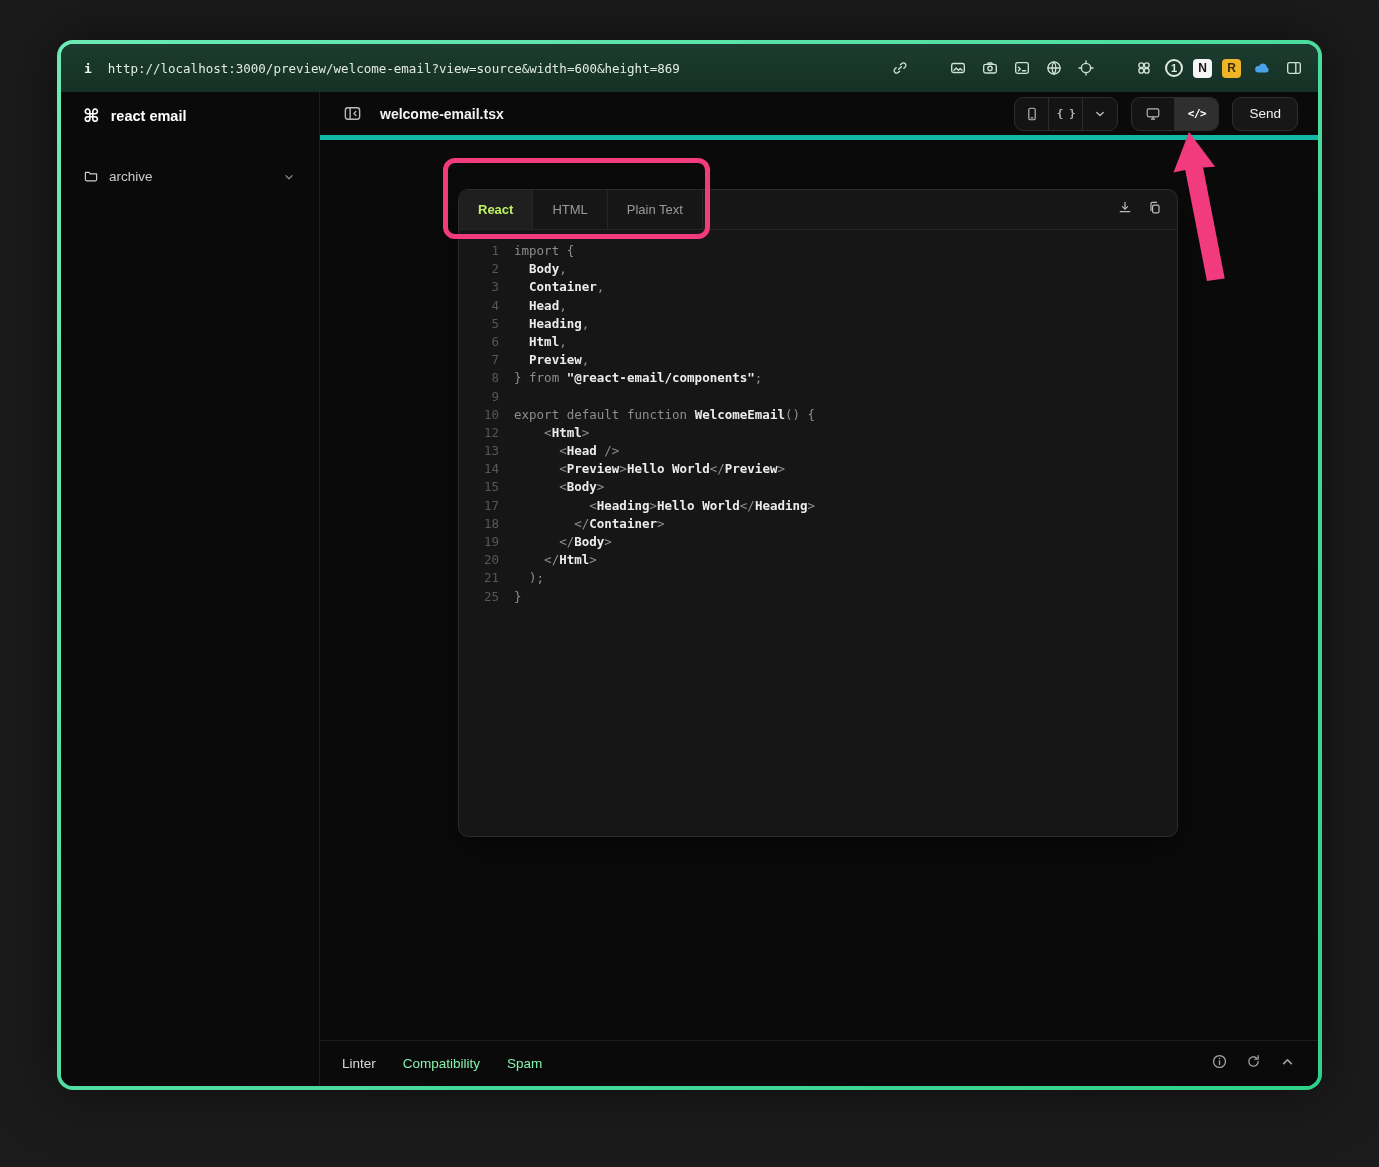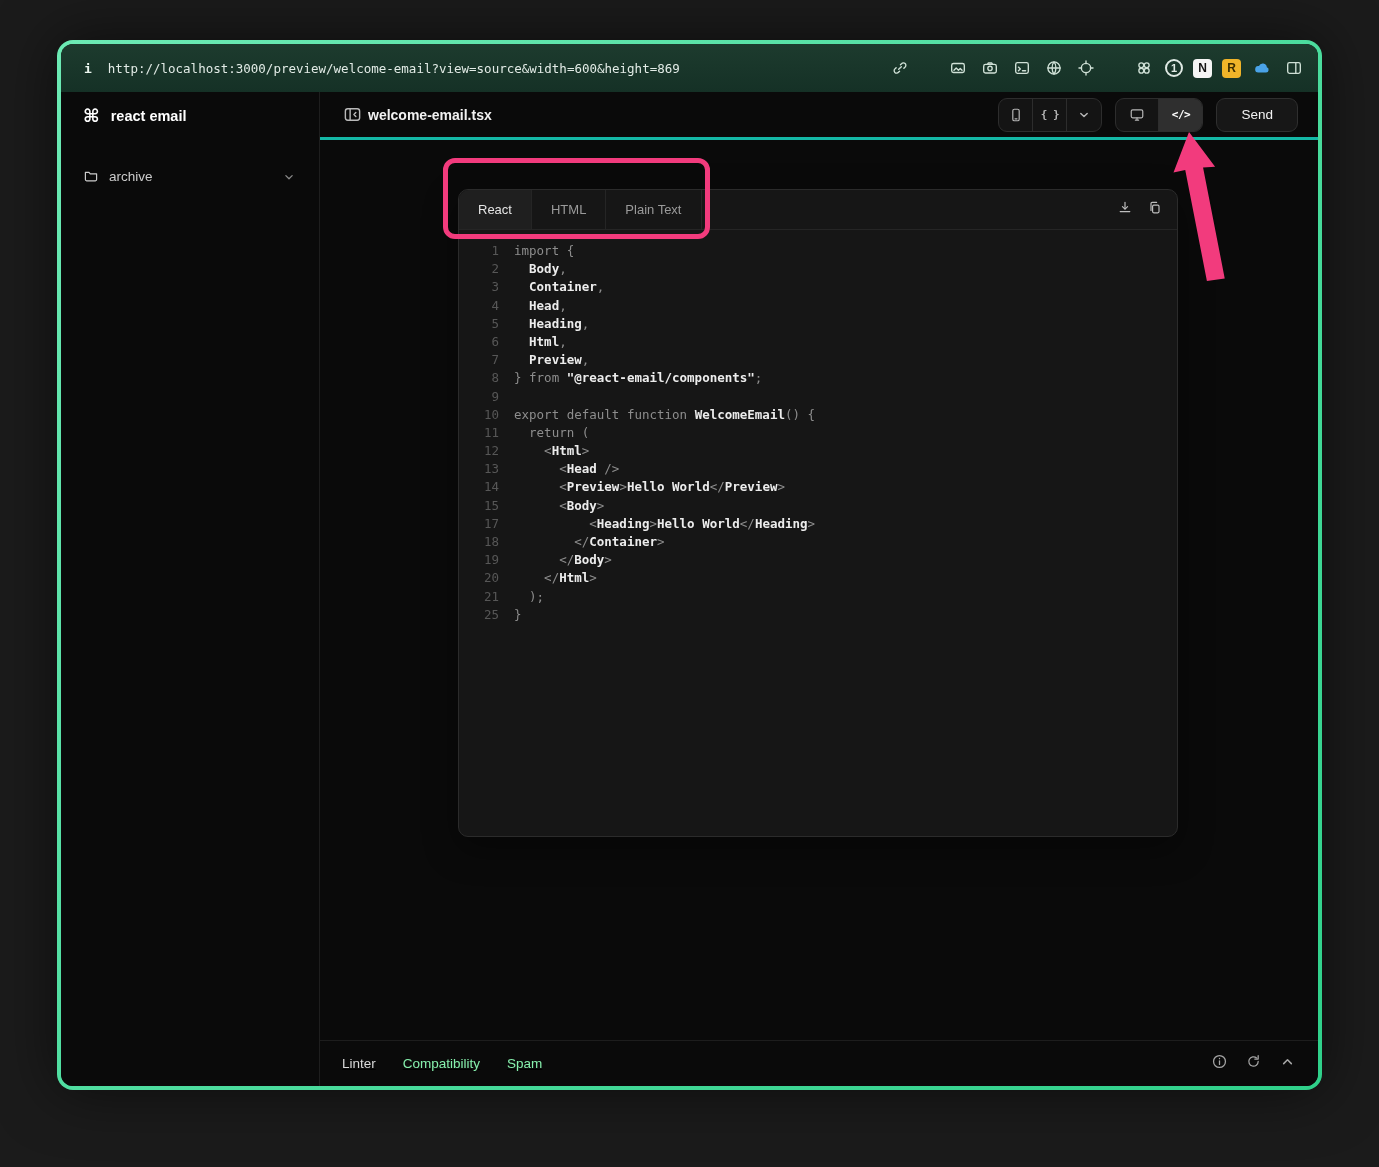"welcome-email.tsx" .main-header { border-bottom: 3px solid #14b8a6 -> 5px solid #14b8a6; gap: 4px -> 16px }
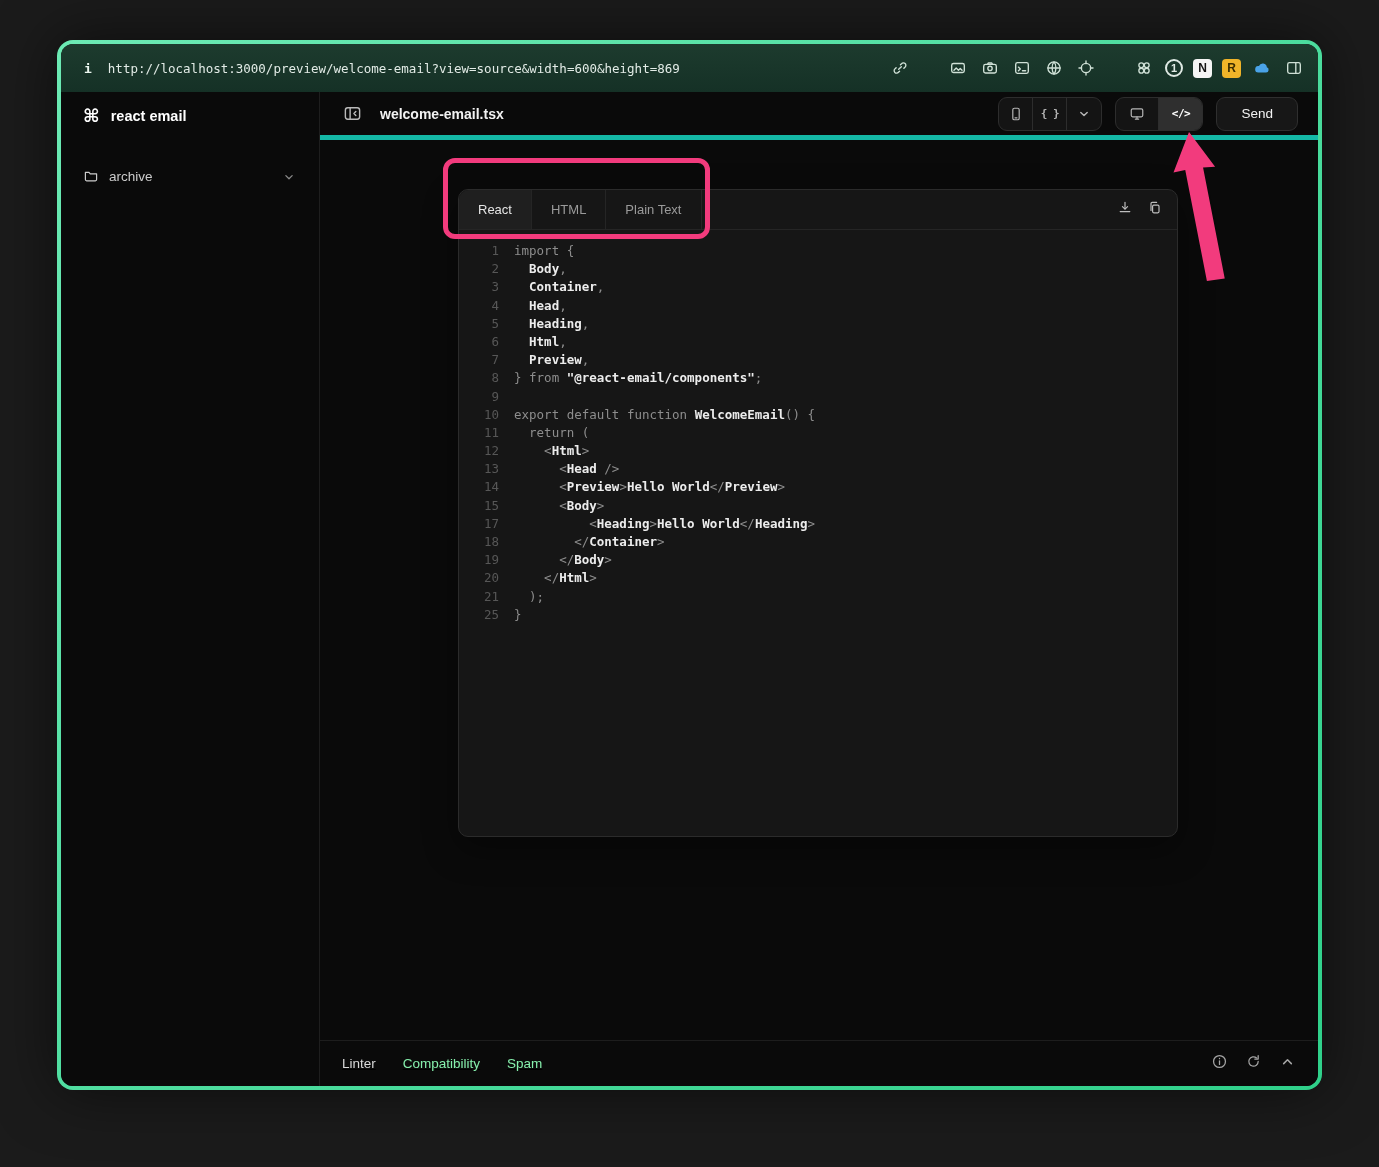"Send" .send-btn { padding: 0 24px -> 0 16px }
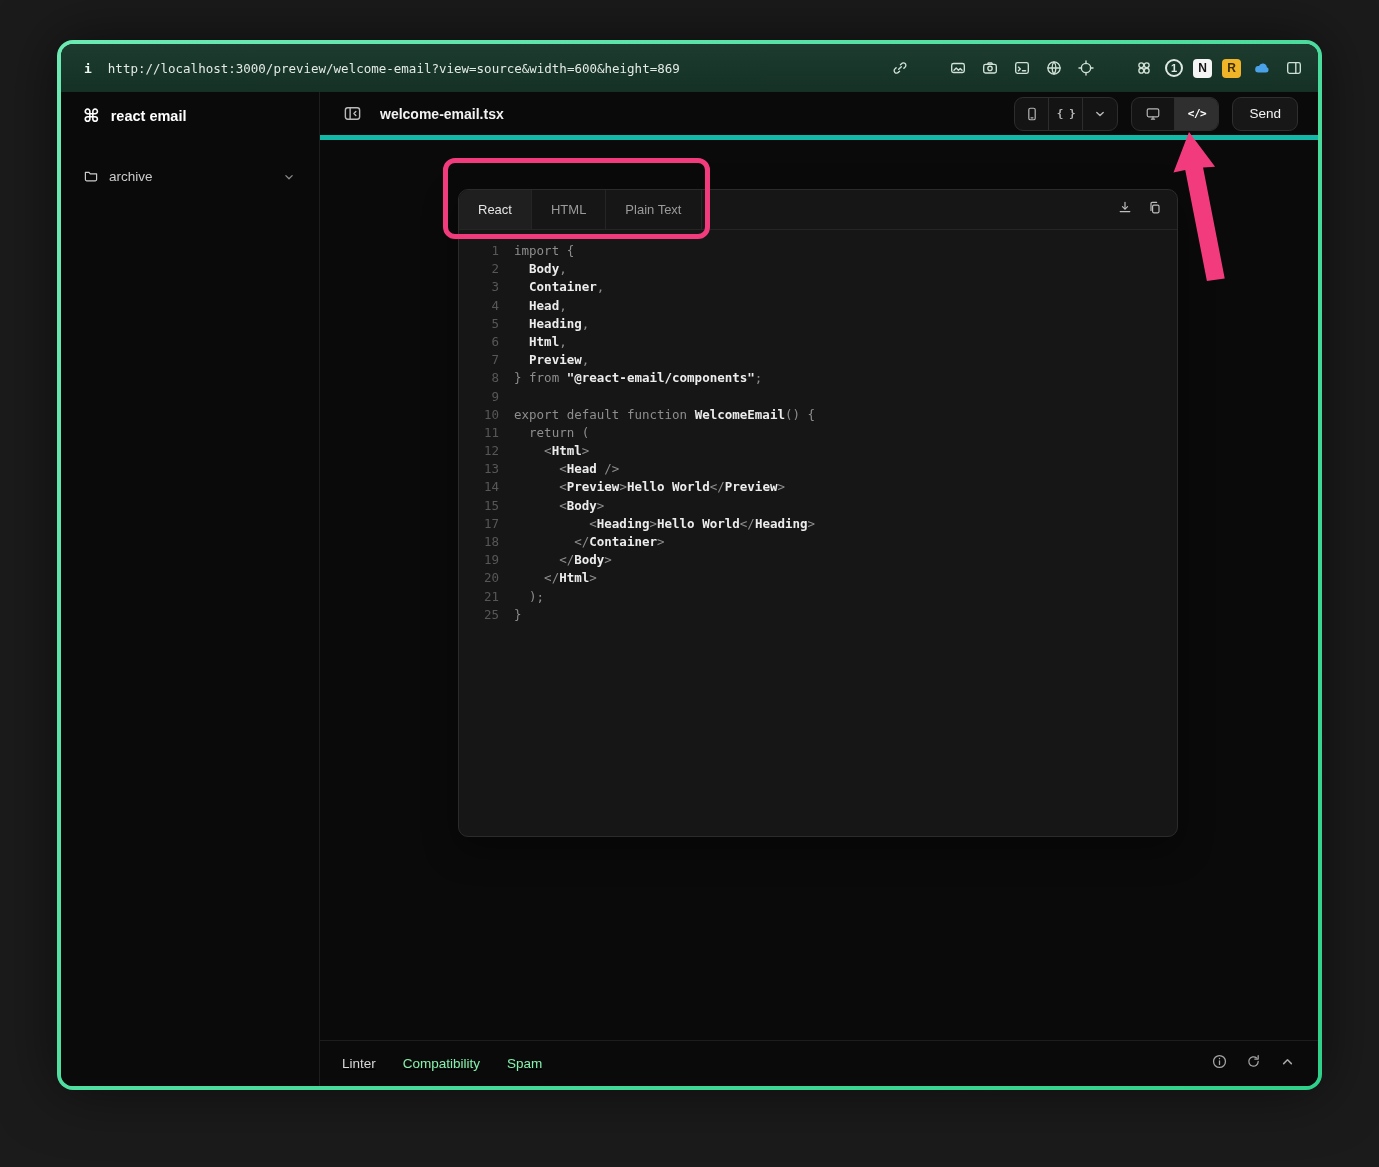"React" .tab.active { color: #e5e5e5 -> #bef264; font-weight: 400 -> 700 }
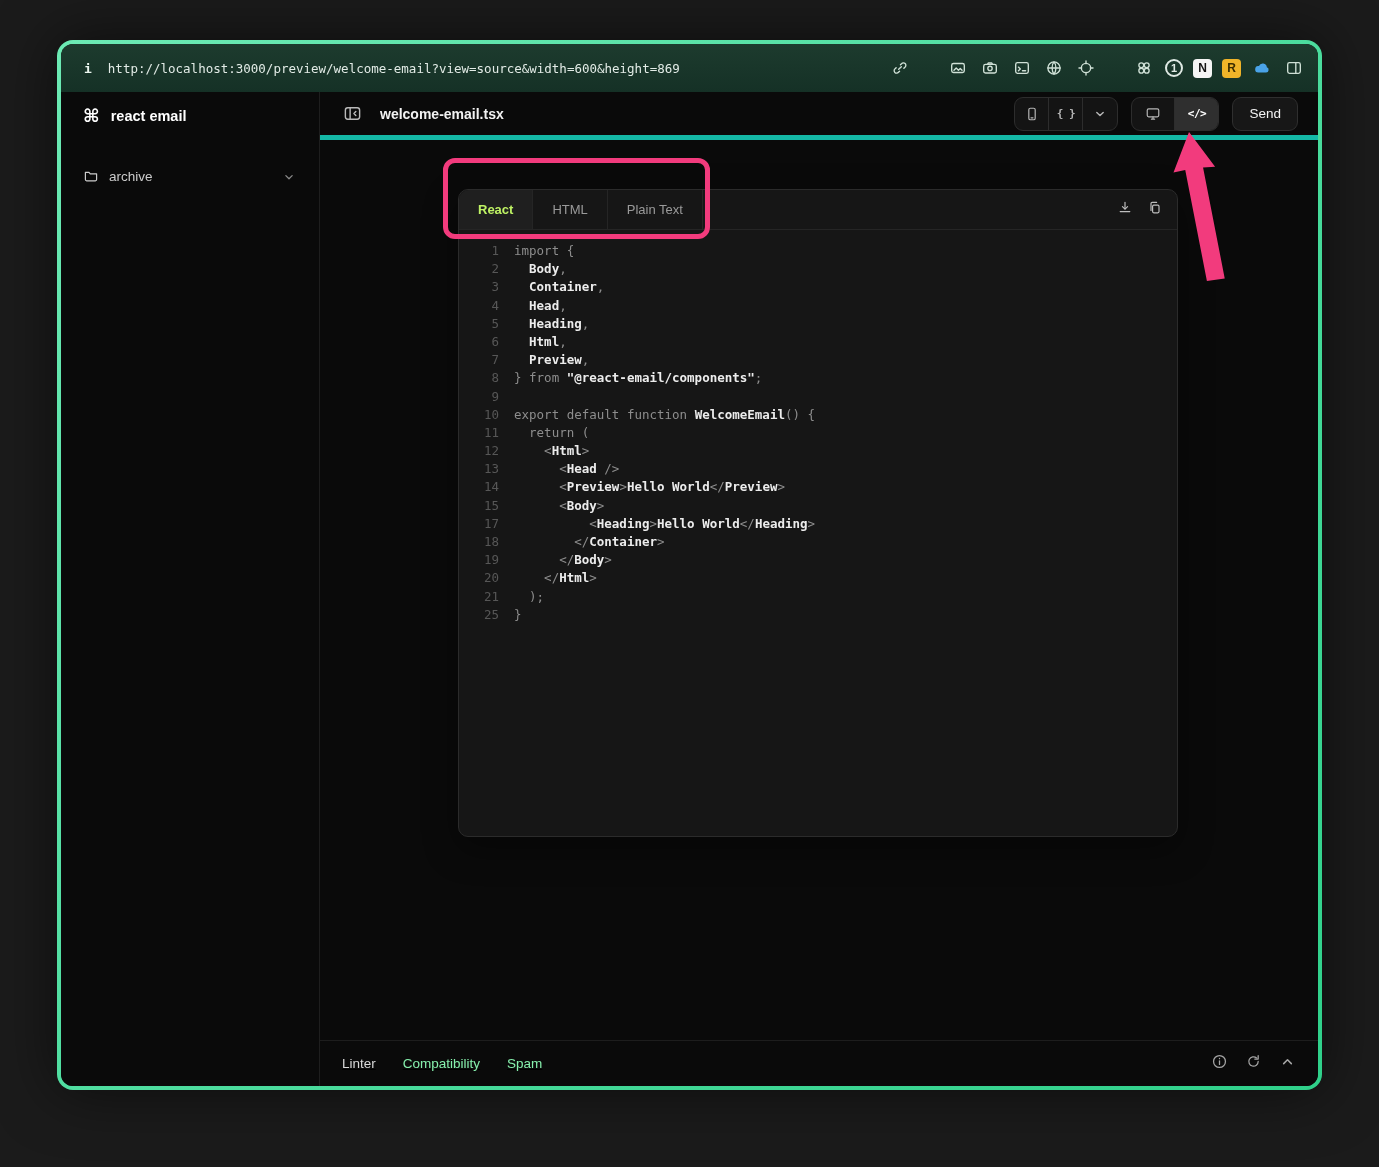"11" div.code-line { html: <div> <span>11</span> <span><span> return (</span></span> </div> -> none }
